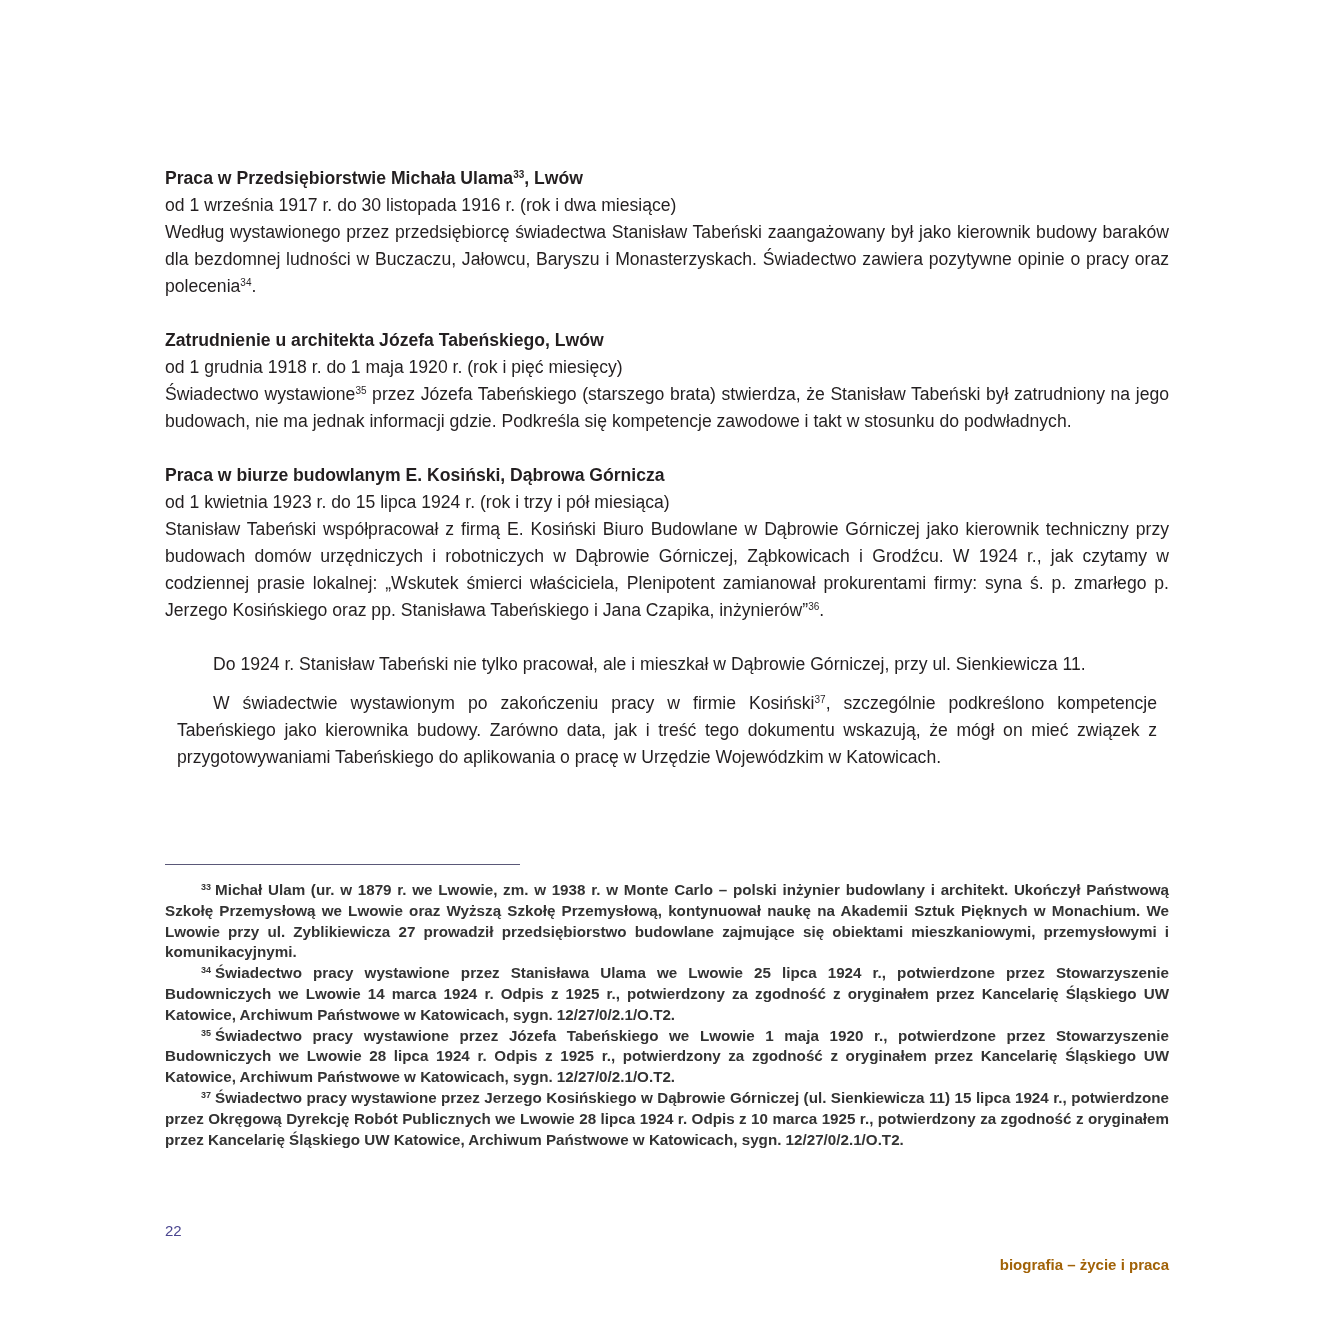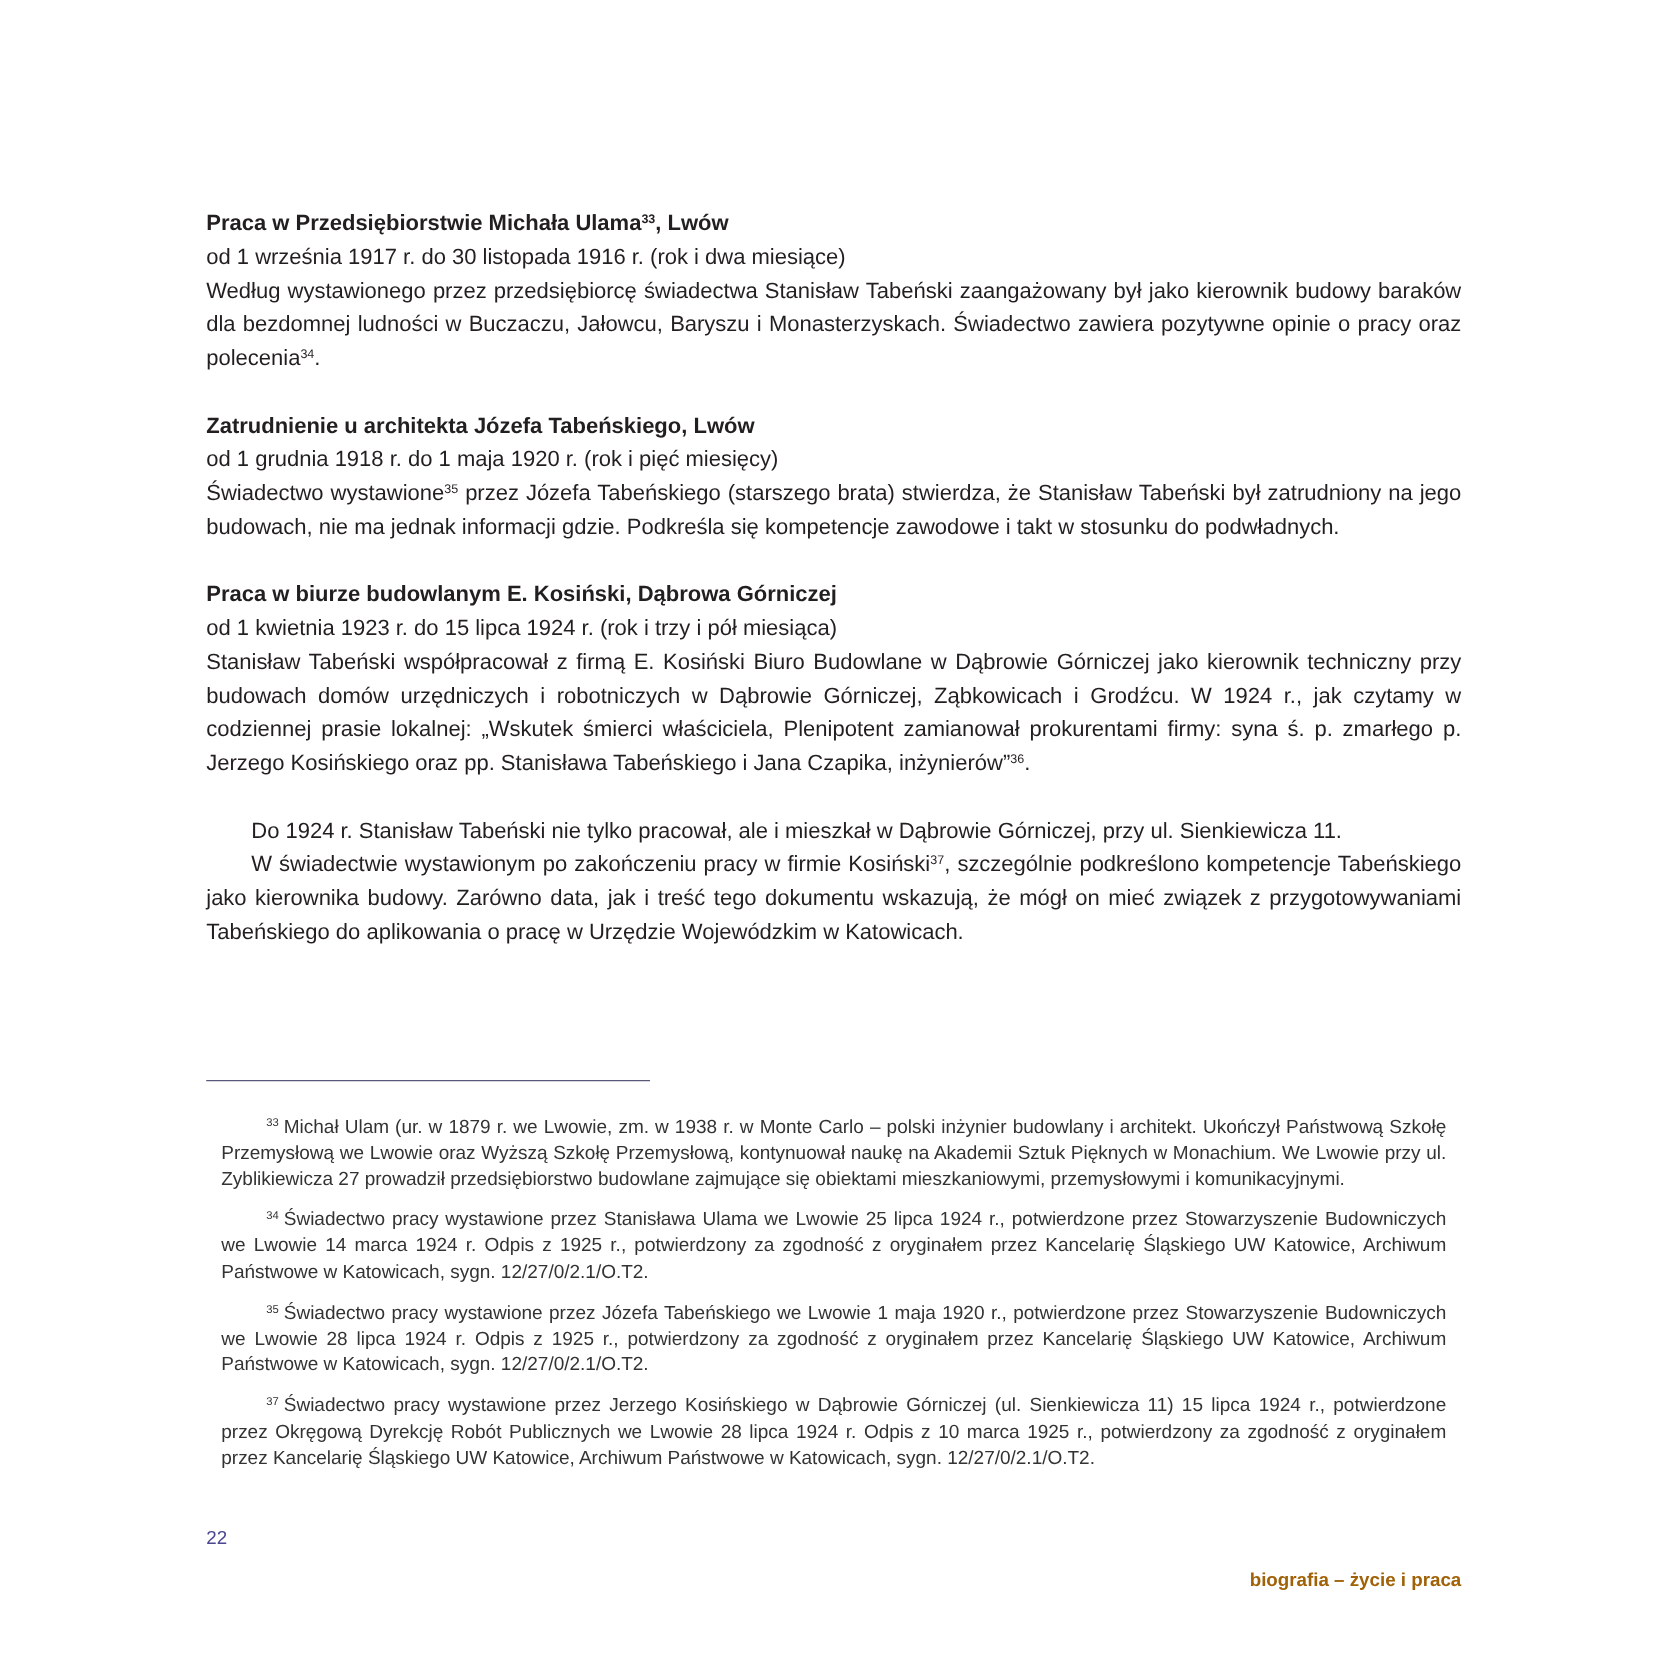"Praca w biurze budowlanym E." h2 { text: Górniczej -> Górnicza }
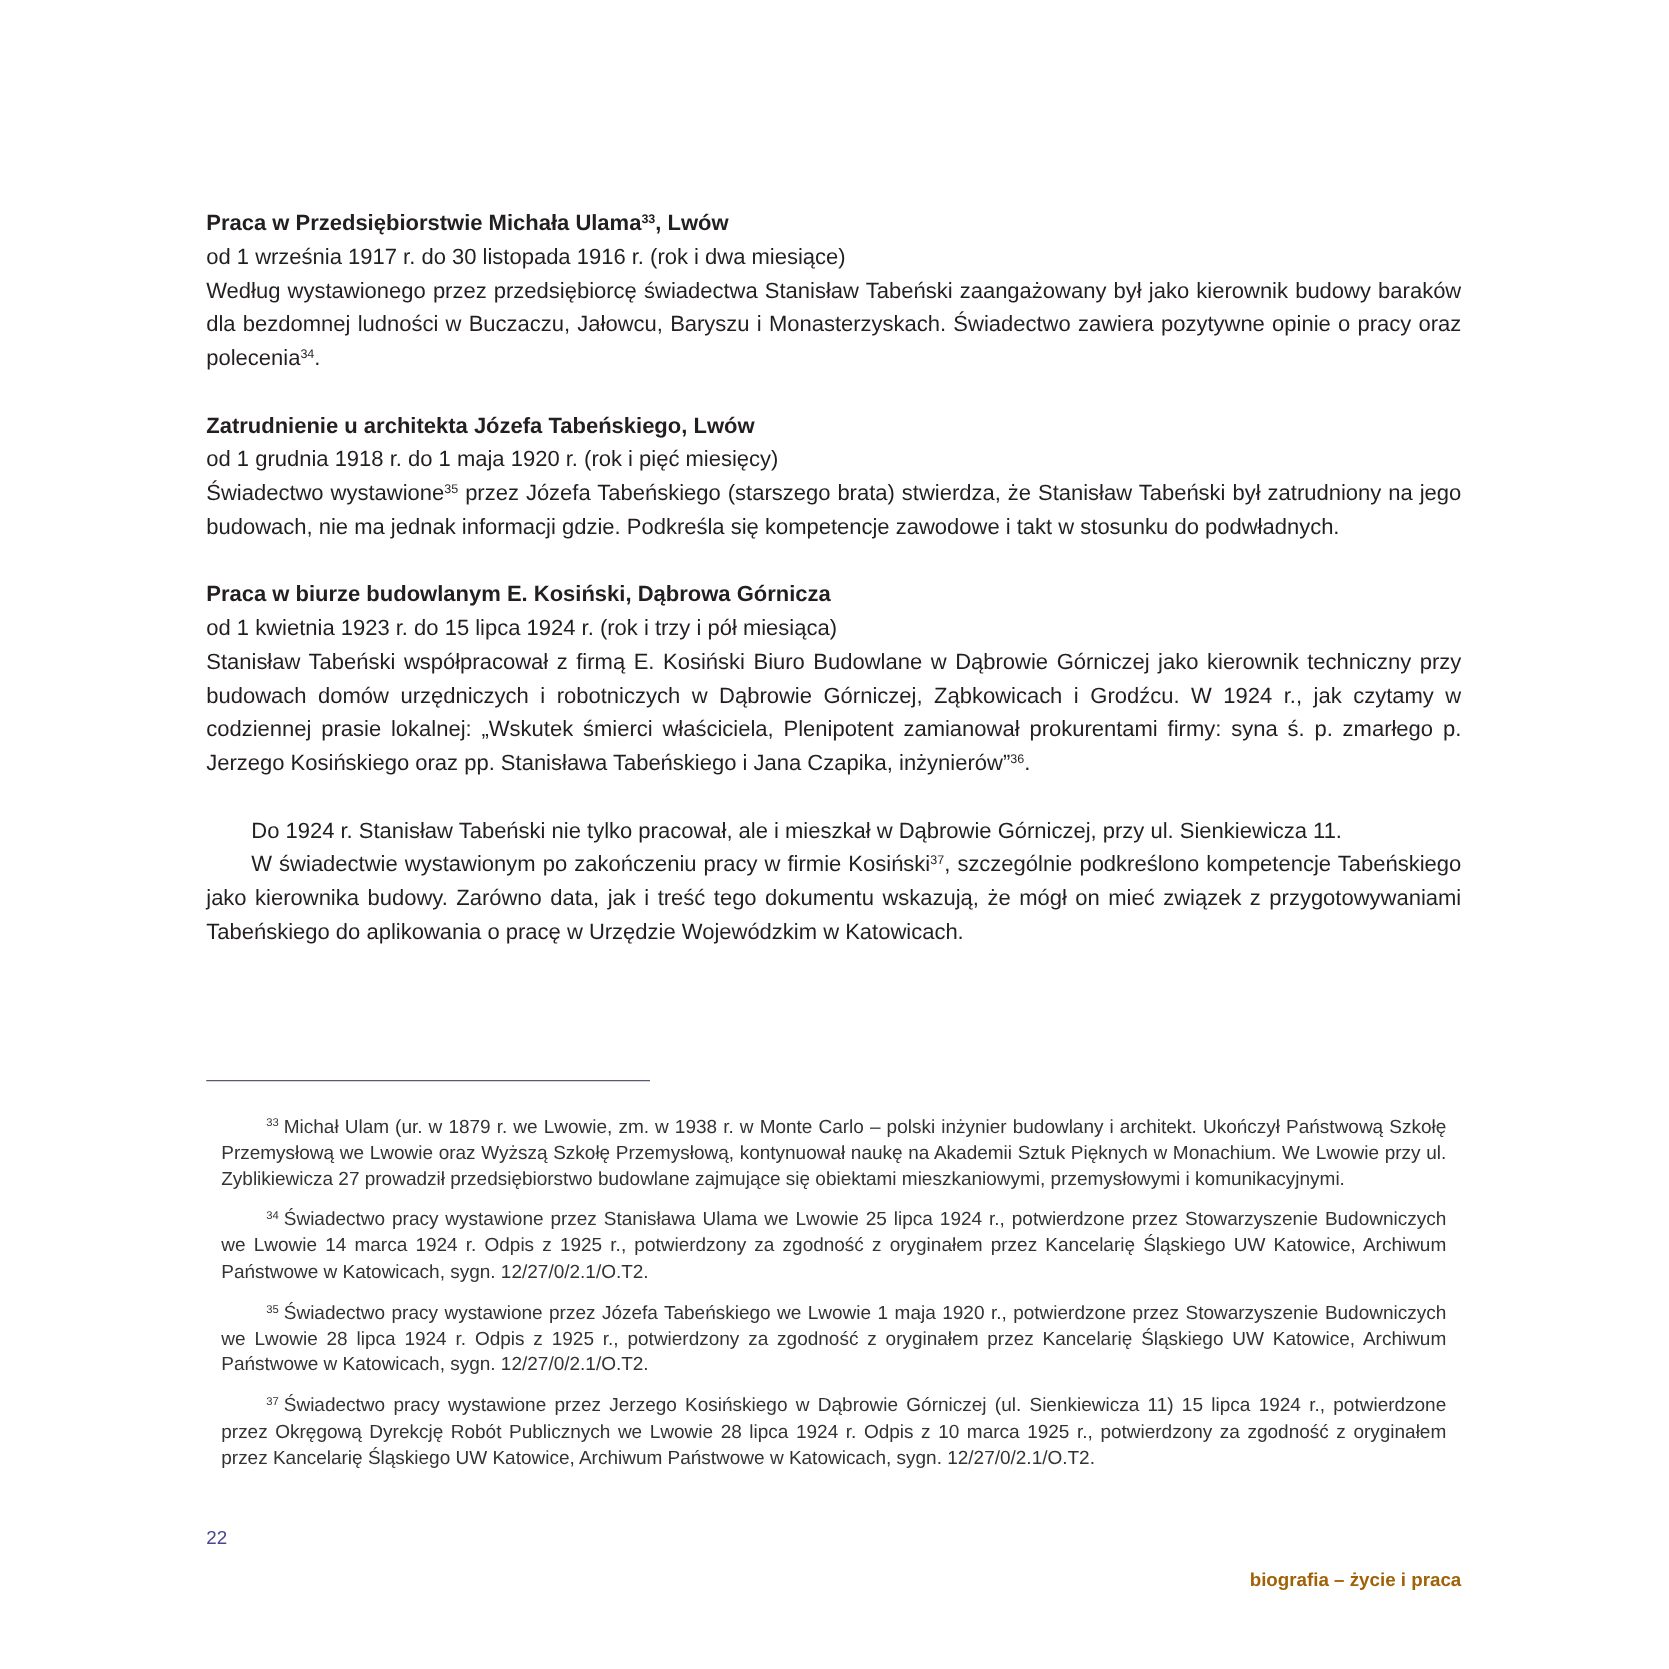"Do 1924 r. Stanisław Tabeński" .indent { margin: 0 -> 12px }
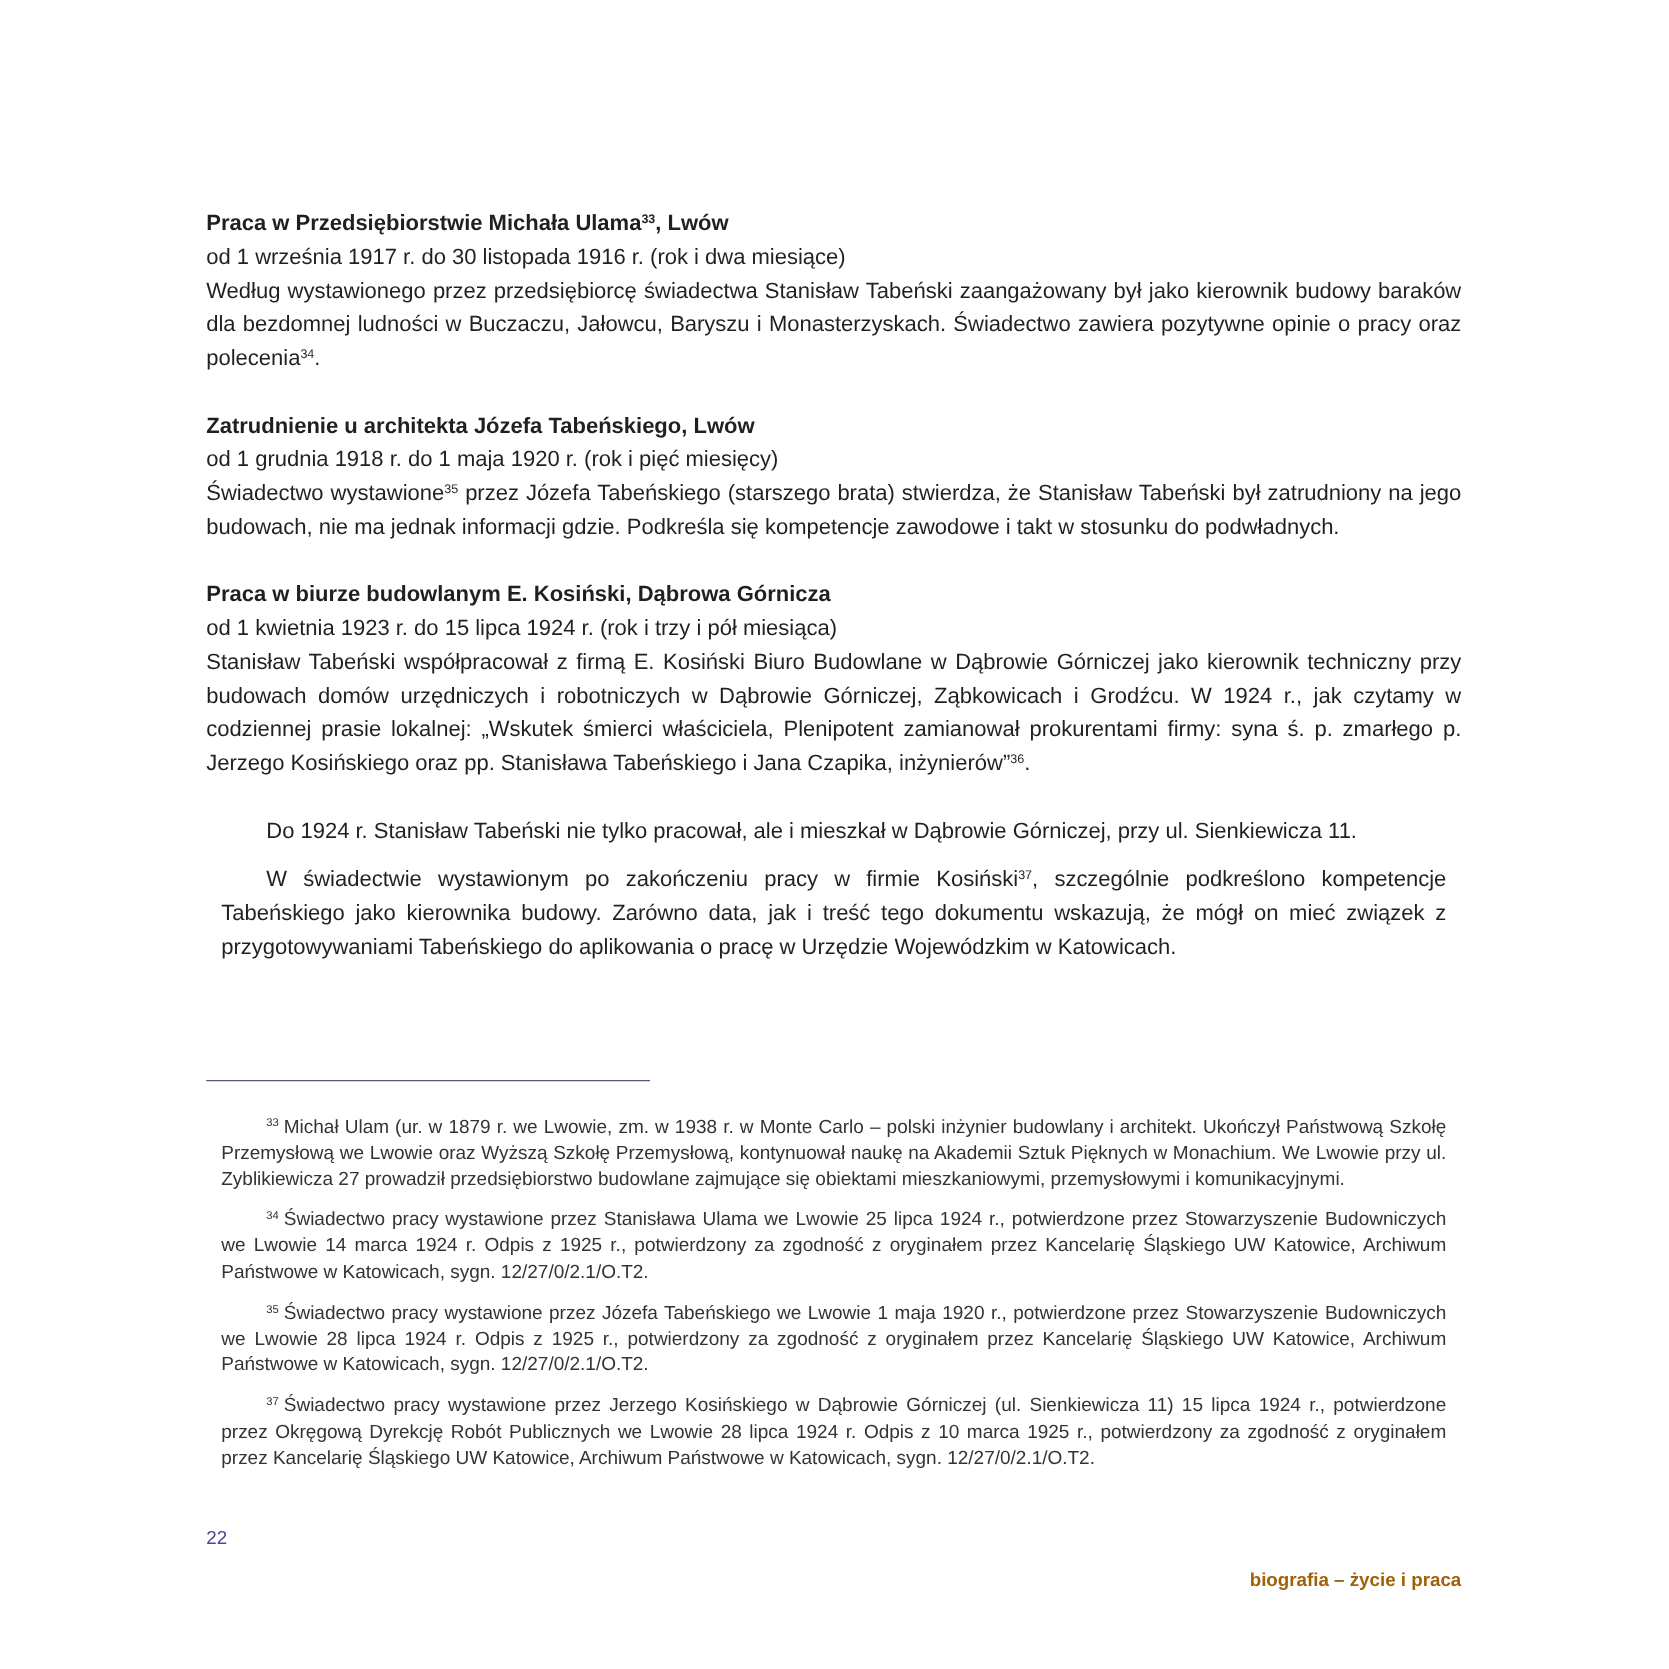"33 Michał Ulam (ur. w" .note { font-weight: none -> bold; margin: 12px -> 0 }
